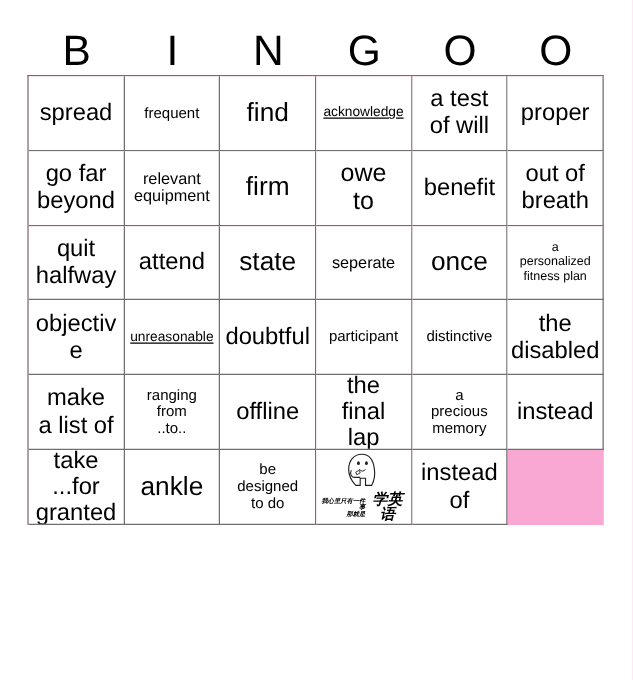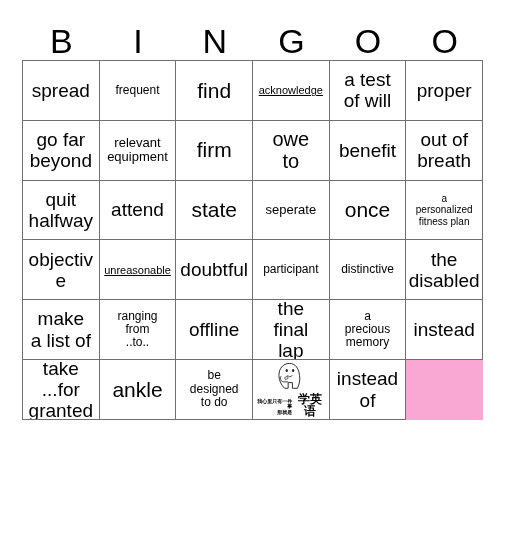"学英语" .img-cell { font-style: none -> italic }
